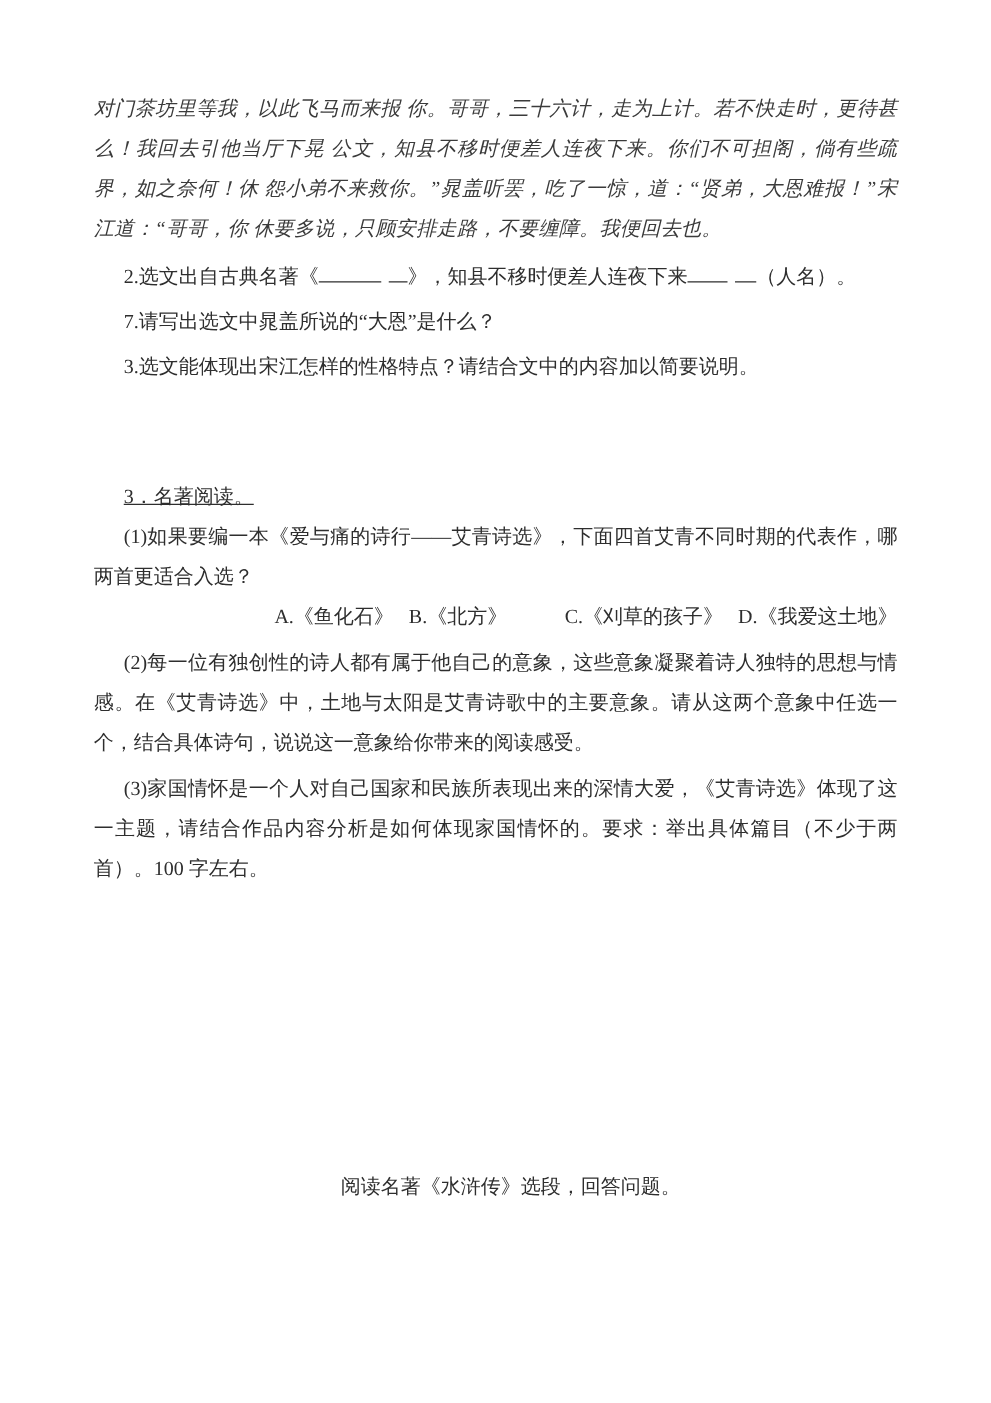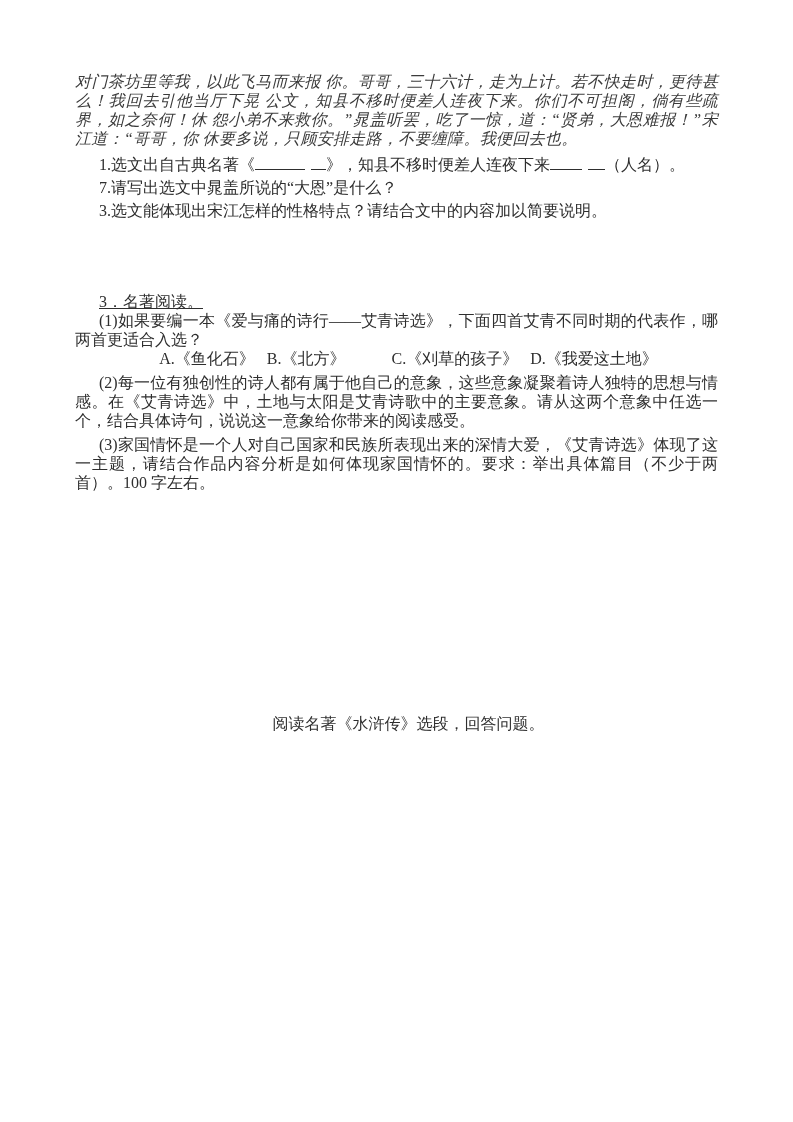"对门茶坊里等我，以此飞马而来报" p { line-height: 19px -> 32px }
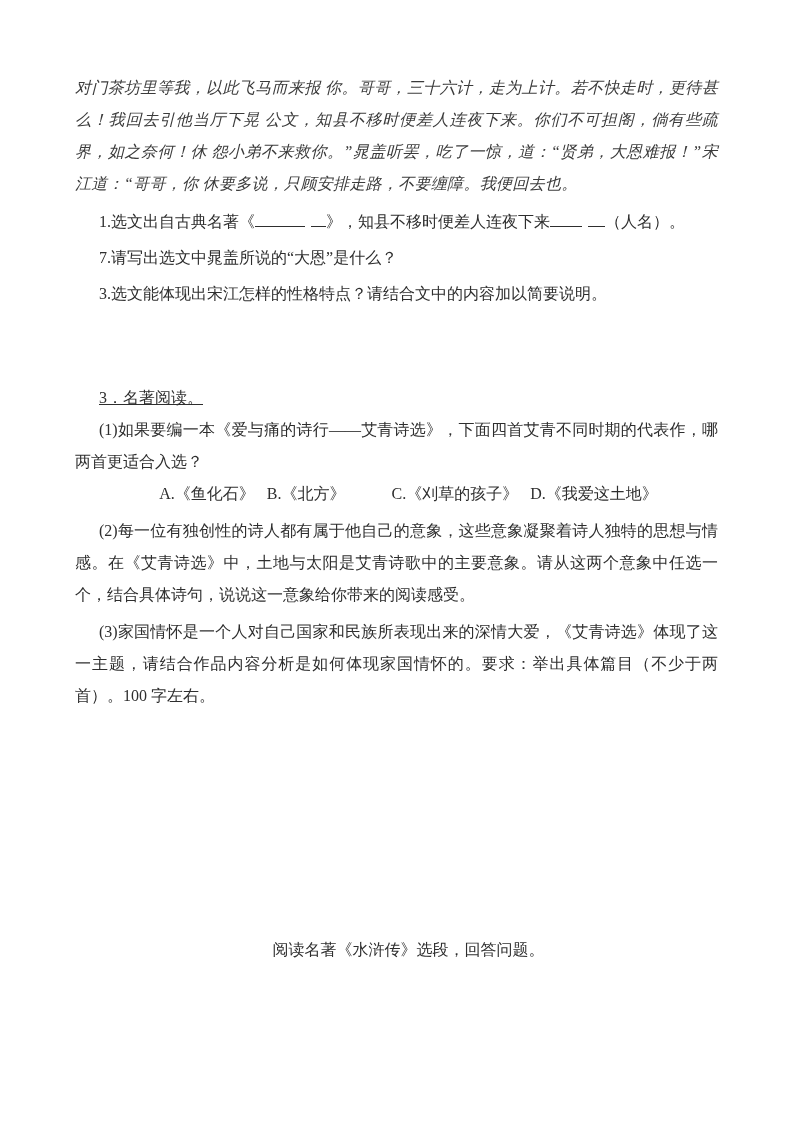"1.选文出自古典名著《" span { text: 1 -> 2 }
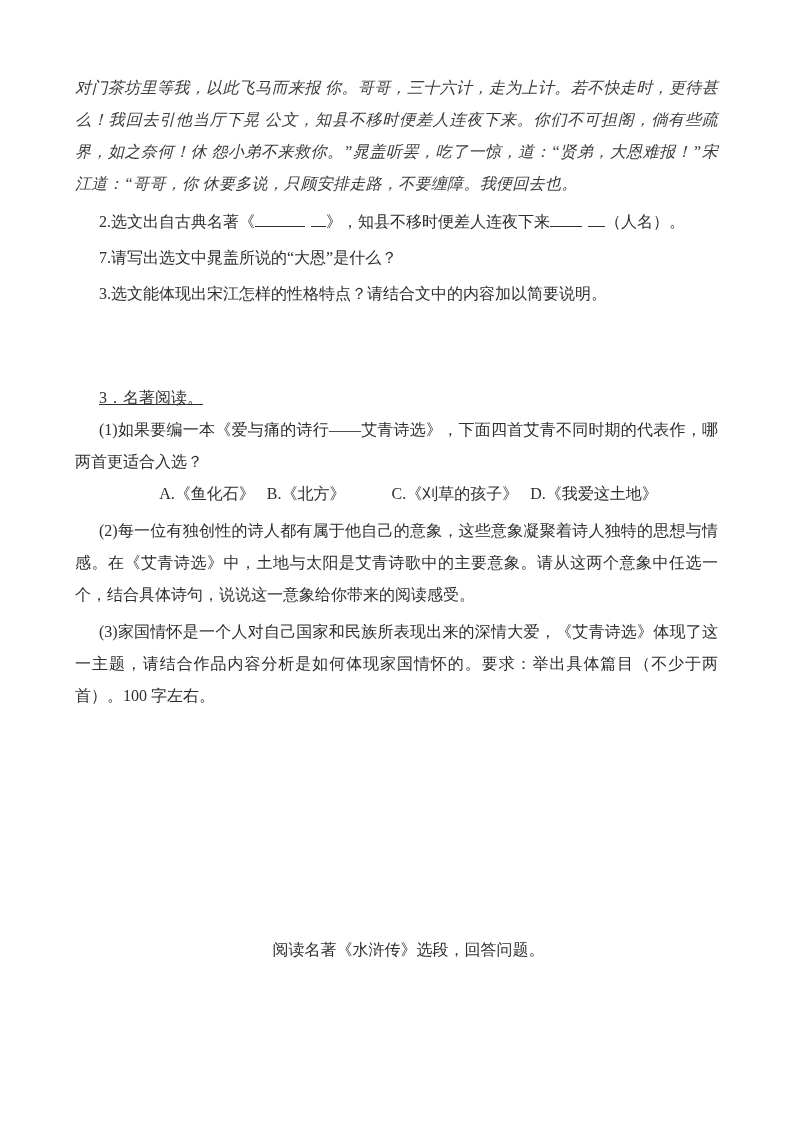"A.《鱼化石》 B.《北方》 C.《刈草的孩子》 D.《我爱这土地》" .options { text-align: center -> right }
